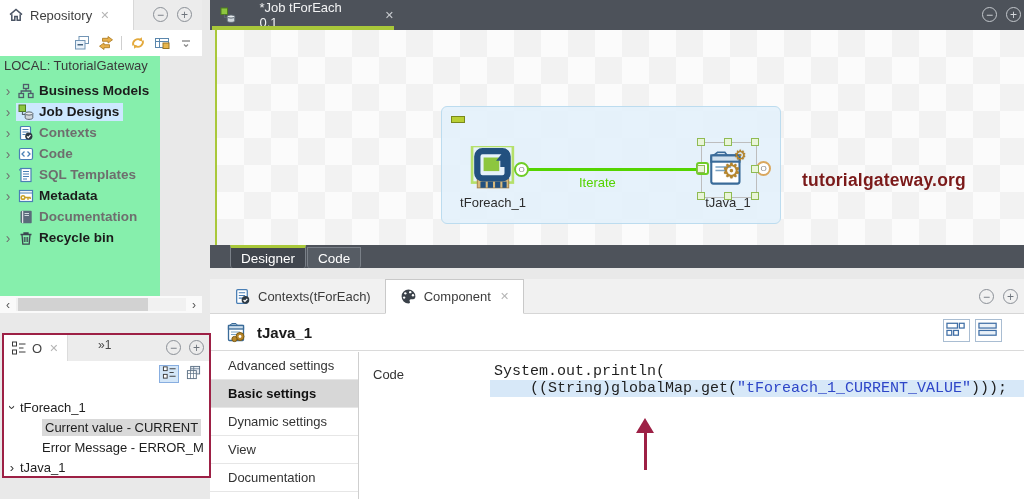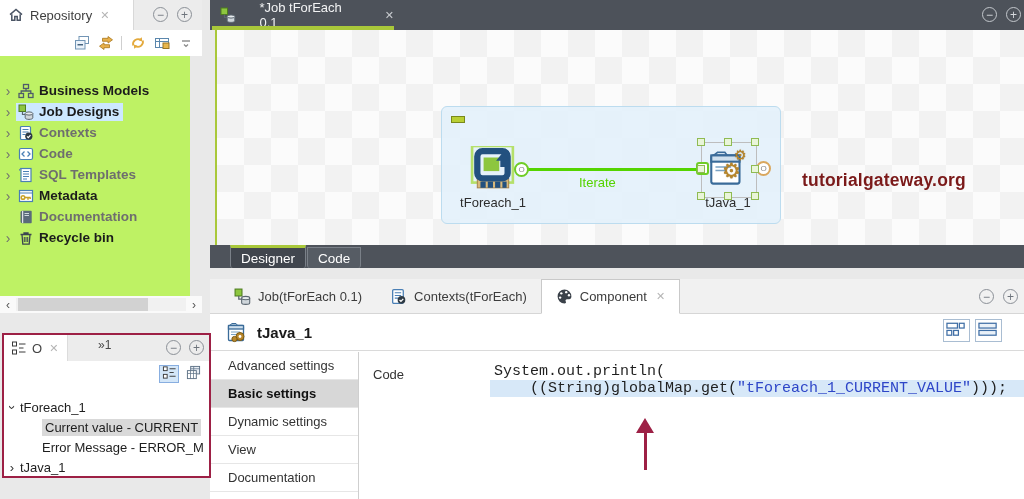"Repository" .repo-panel { background: #bef264 -> #86efac; width: 190px -> 160px }
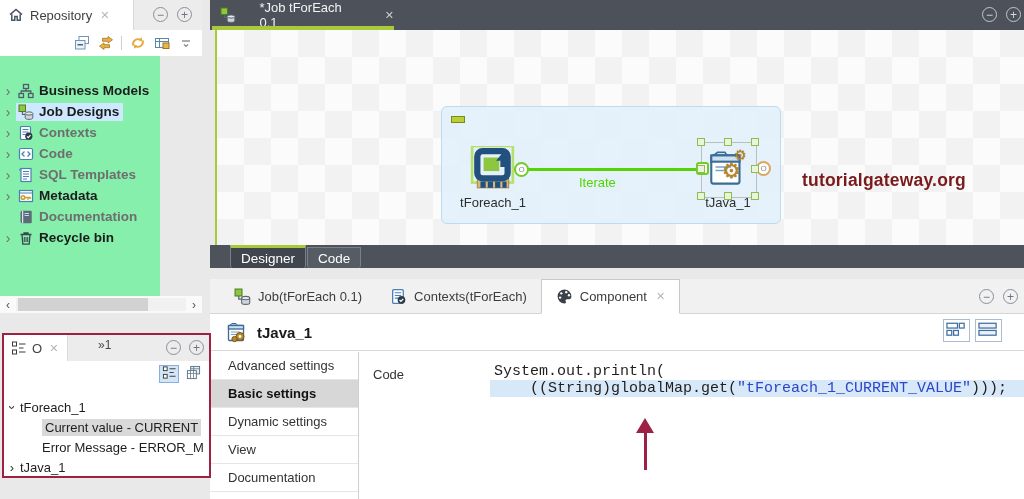"LOCAL: TutorialGateway" div.repo-location { html: none -> <div>LOCAL: TutorialGateway</div> }
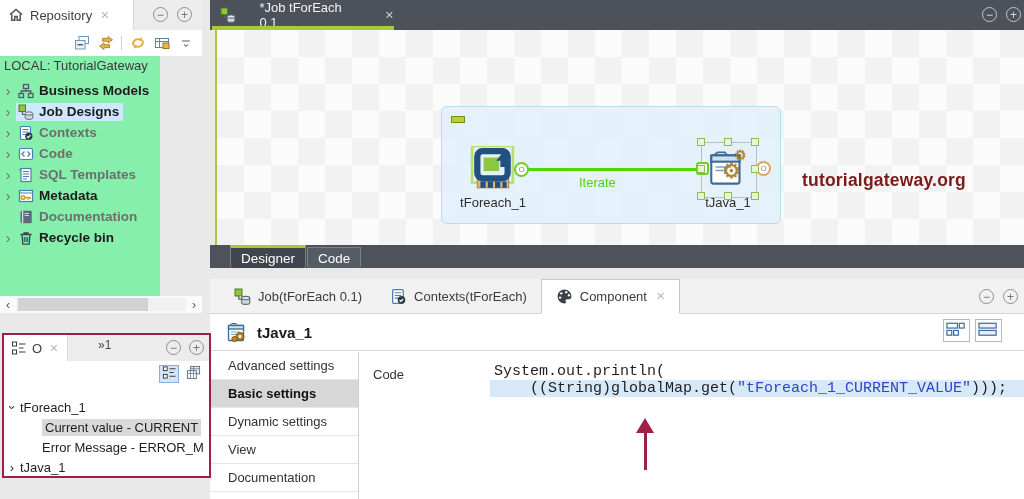"Job(tForEach 0.1)" div.ptab { html: <div> <span> <svg> <rect></rect> <path></path> <path></path> <ellipse></ellipse> </svg> </span> <span>Job(tForEach 0.1)</span> </div> -> none }
